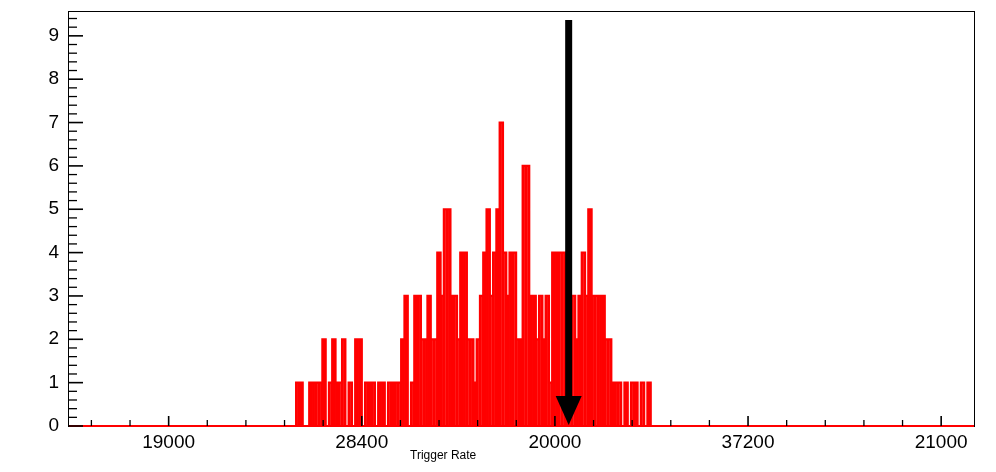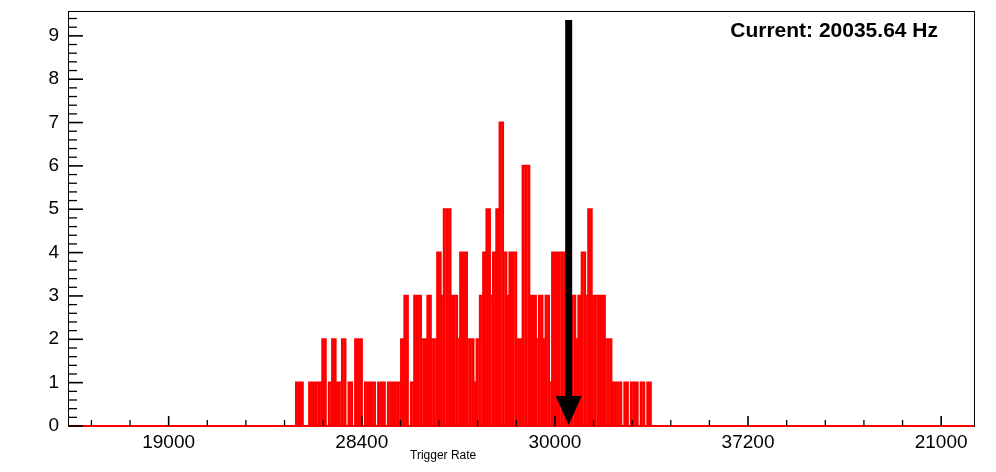"Current: 20035.64 Hz" div { html: <div>Current: 20035.64 Hz</div> -> none }
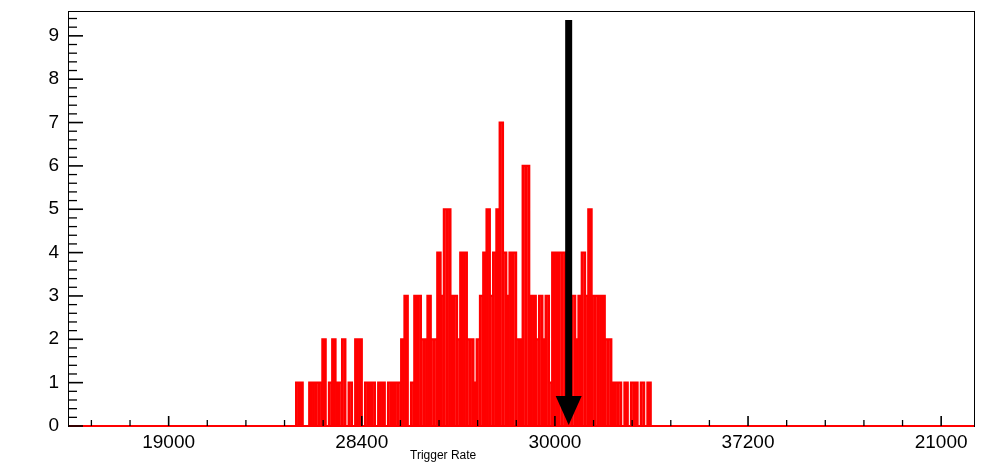"30000" div.tick-label { text: 30000 -> 20000 }
